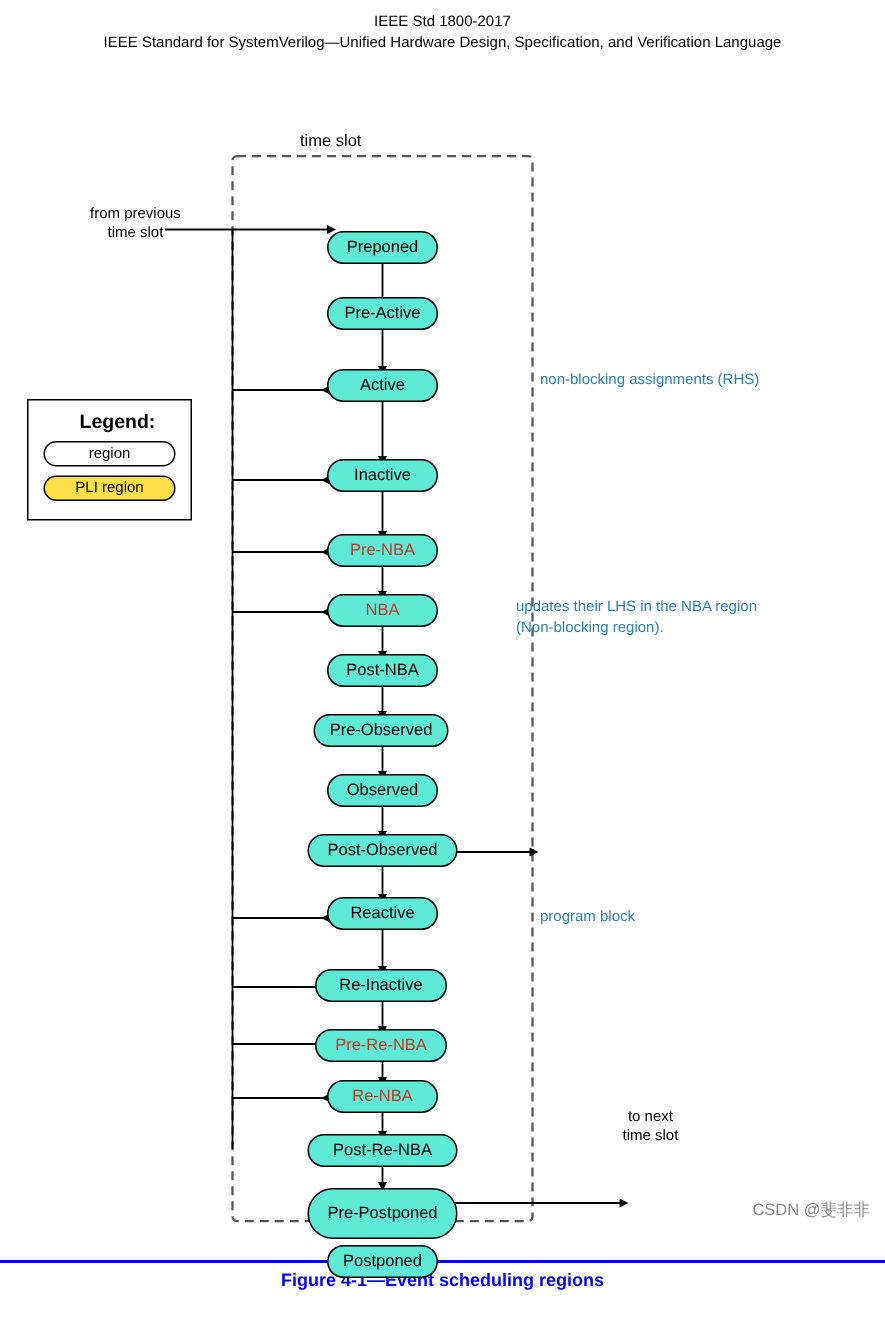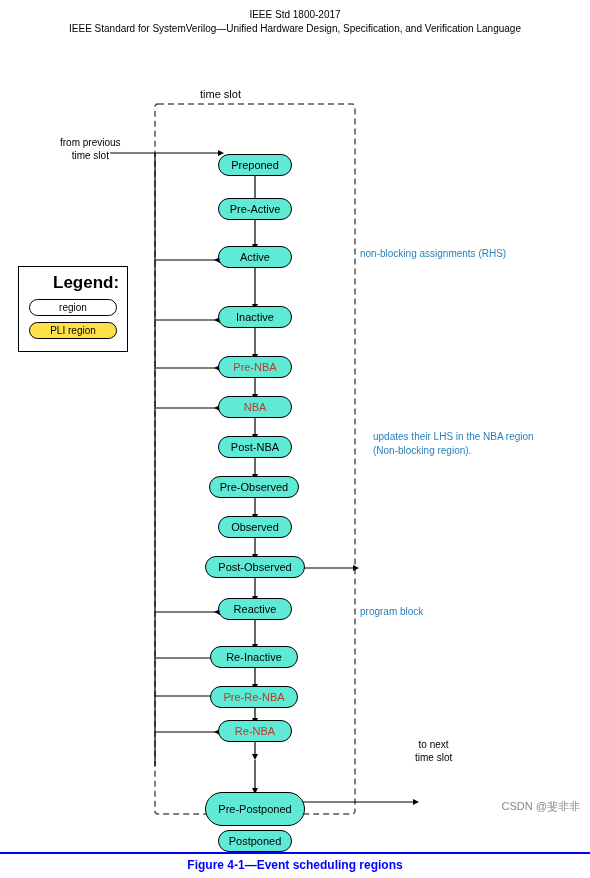"Legend:" .legend-title { font-size: 17px -> 13px }
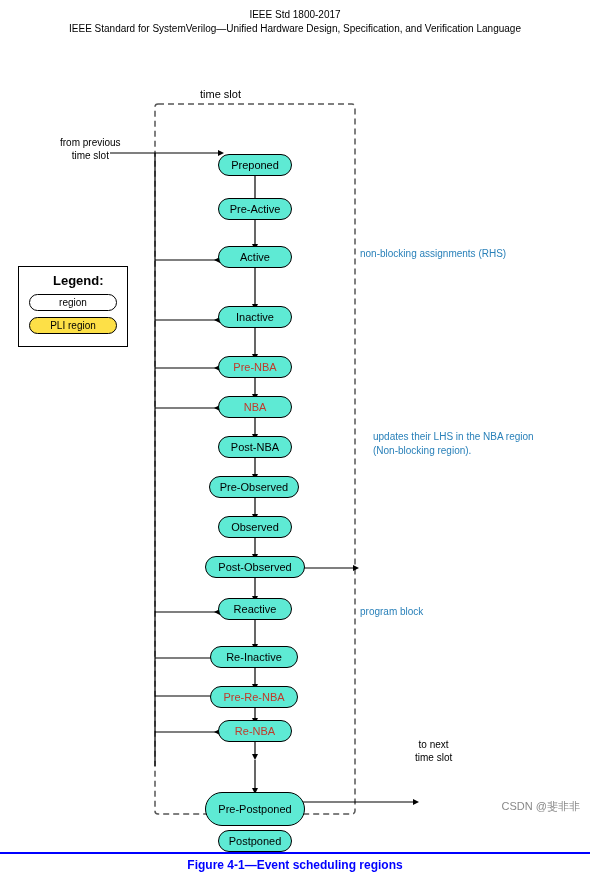"updates their LHS in the" div.annotation { left: 373px -> 344px; margin-top: 32px -> none }
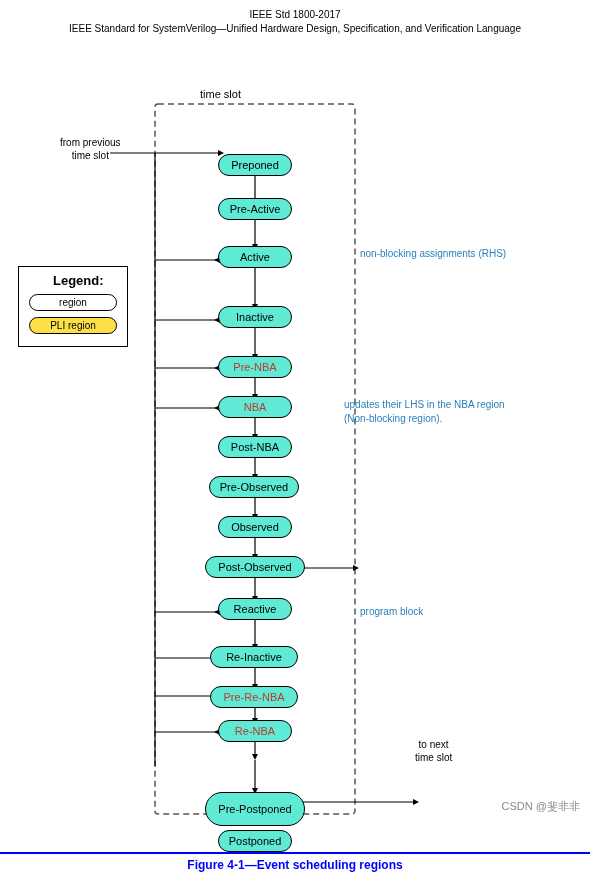"Post-Re-NBA" div.node { html: none -> <div> <span>Post-Re-NBA</span> </div> }
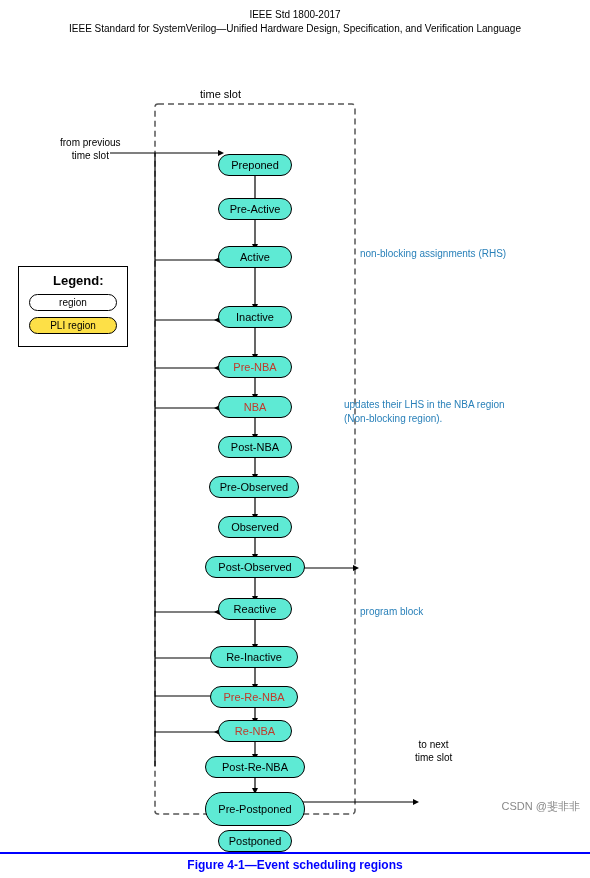"Figure 4-1—Event scheduling regions" .figure-caption { margin-top: 16px -> 4px }
